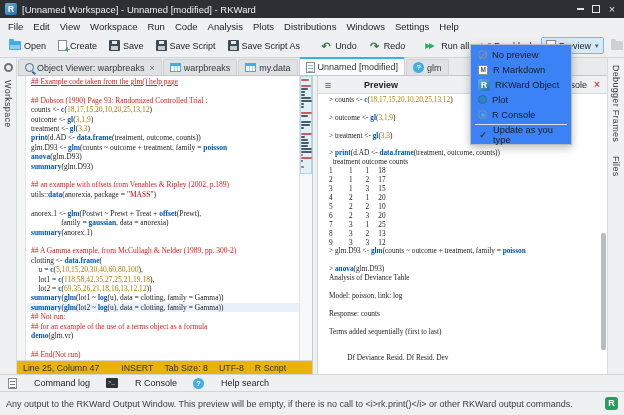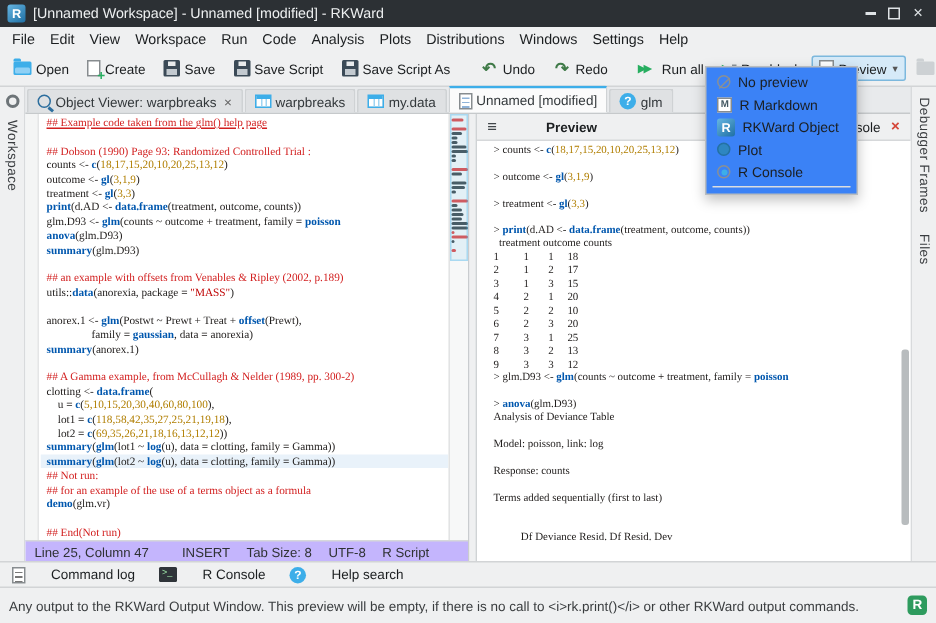"Update as you type" div.pm-item { html: none -> <div> <span></span> <span>Update as you type</span> </div> }
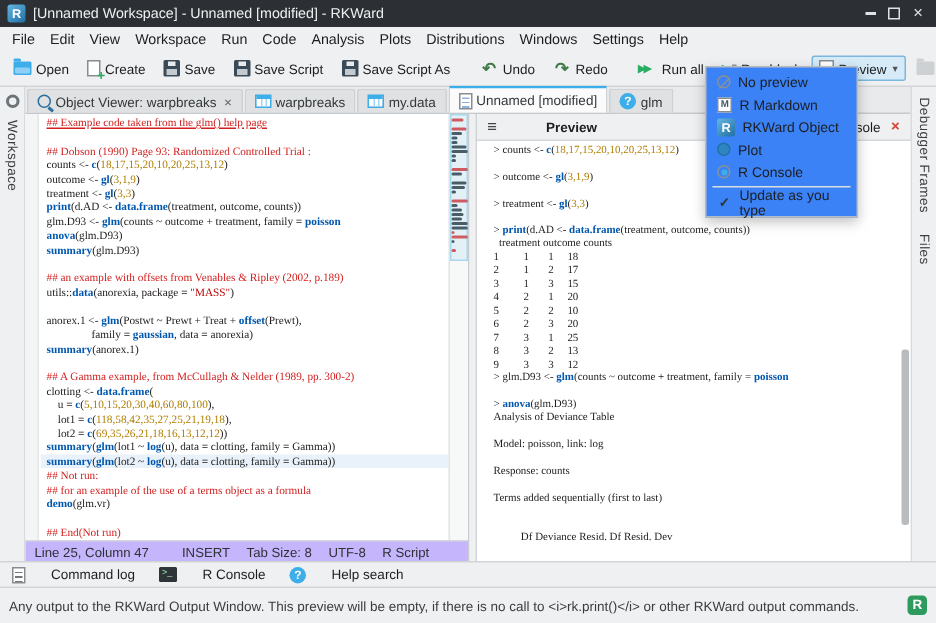"Line 25, Column 47" .editor-status { background: #c4b5fd -> #eab308 }
